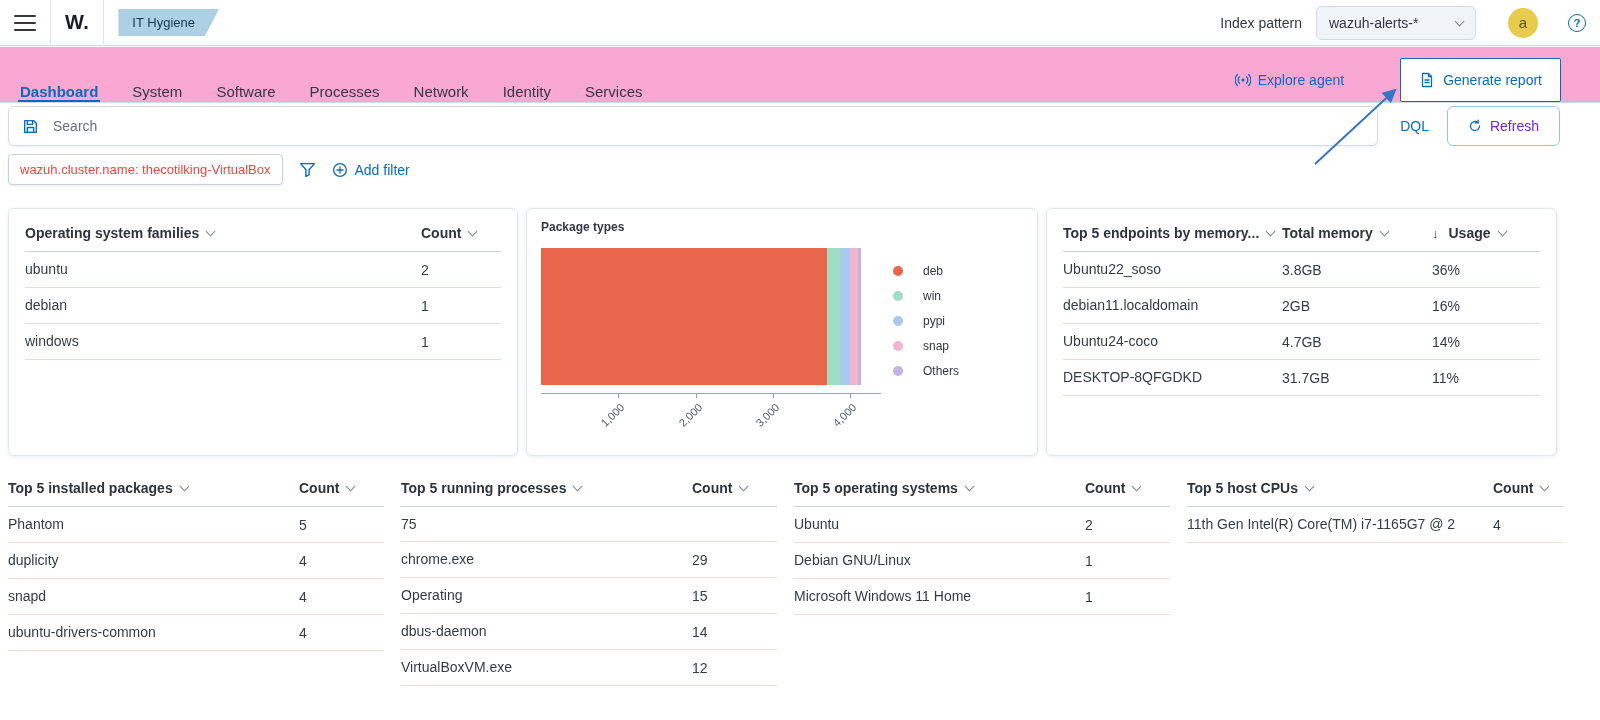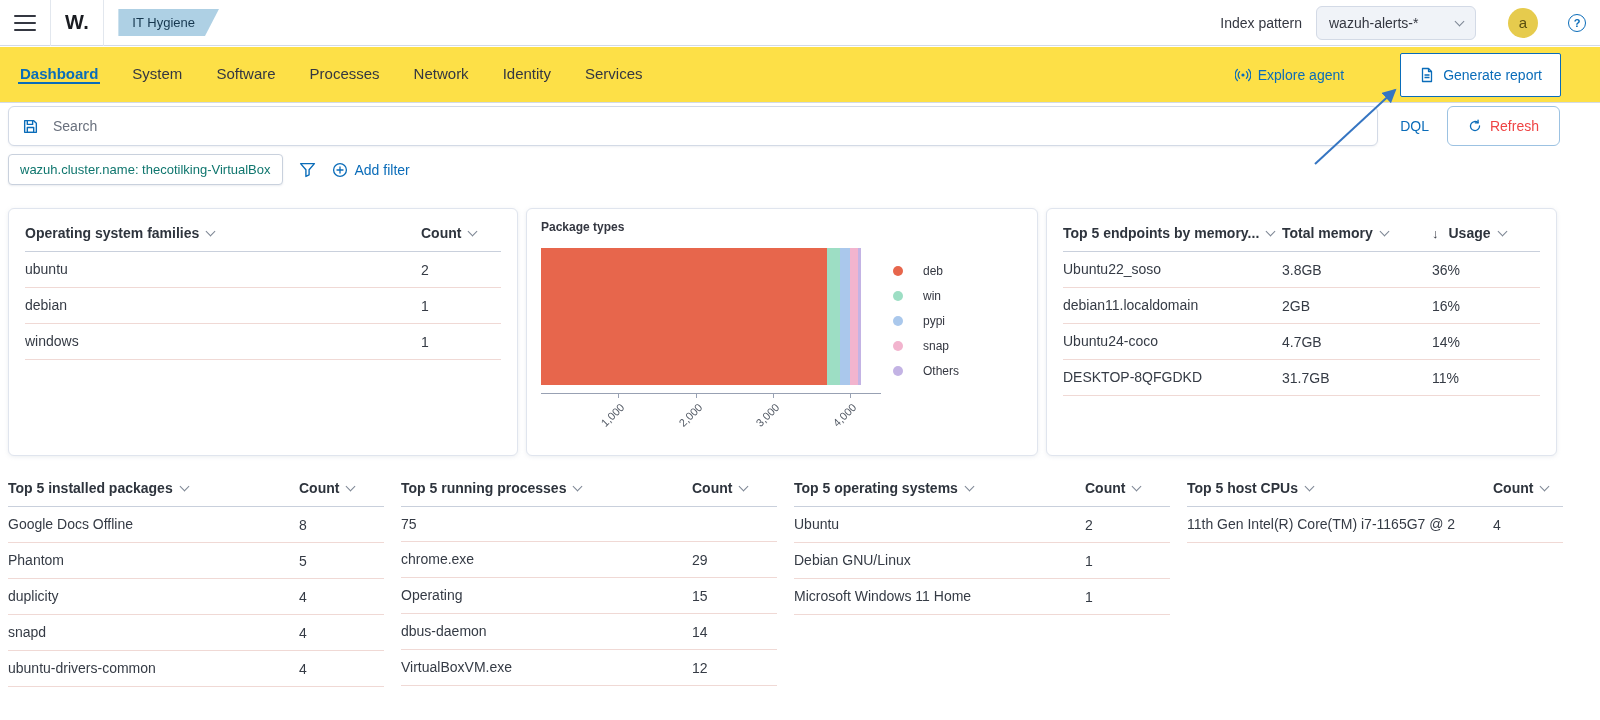"Dashboard" .tabbar { align-items: center -> flex-end; background: #fde047 -> #f9a8d4 }
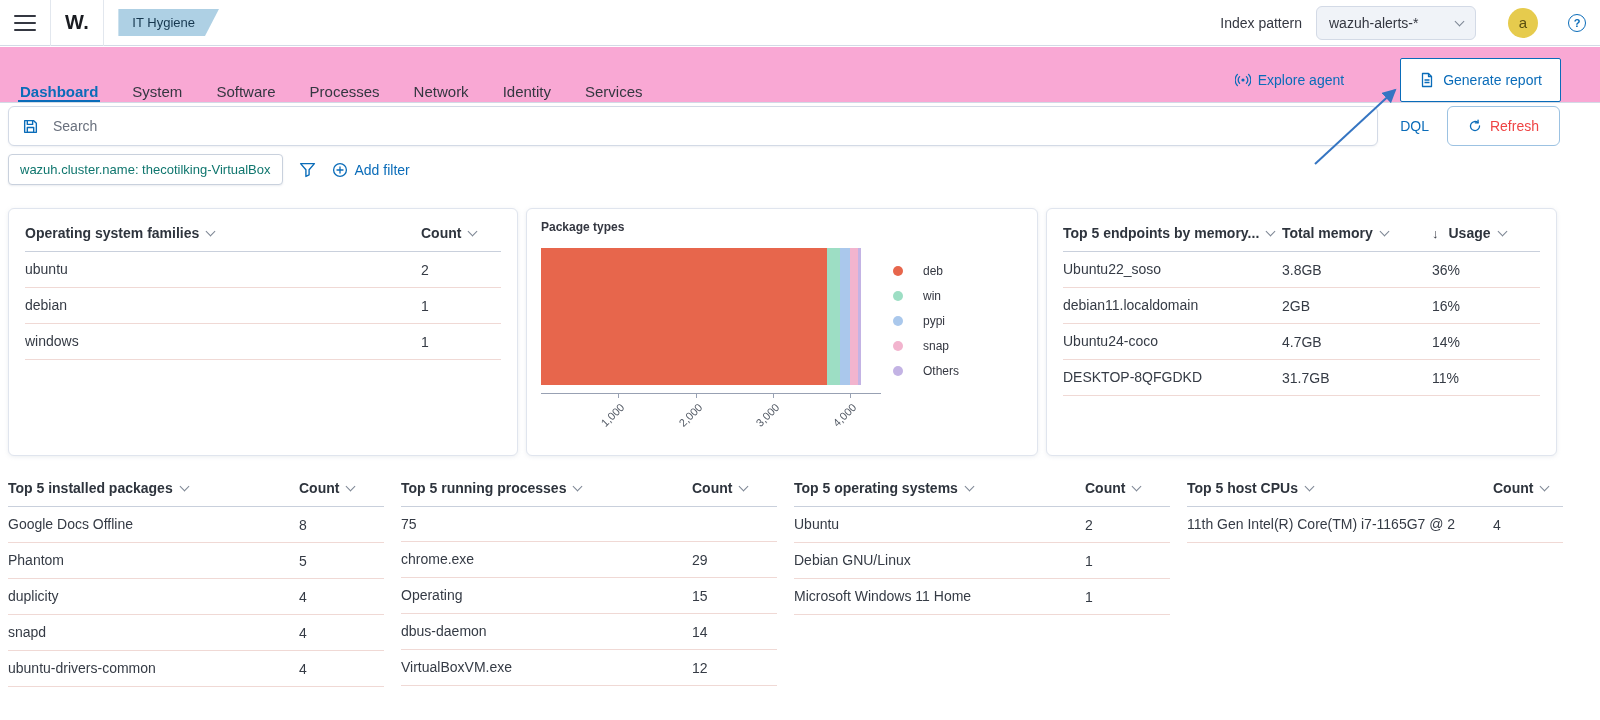"Refresh" .refresh-btn { color: #ef4444 -> #6d28d9 }
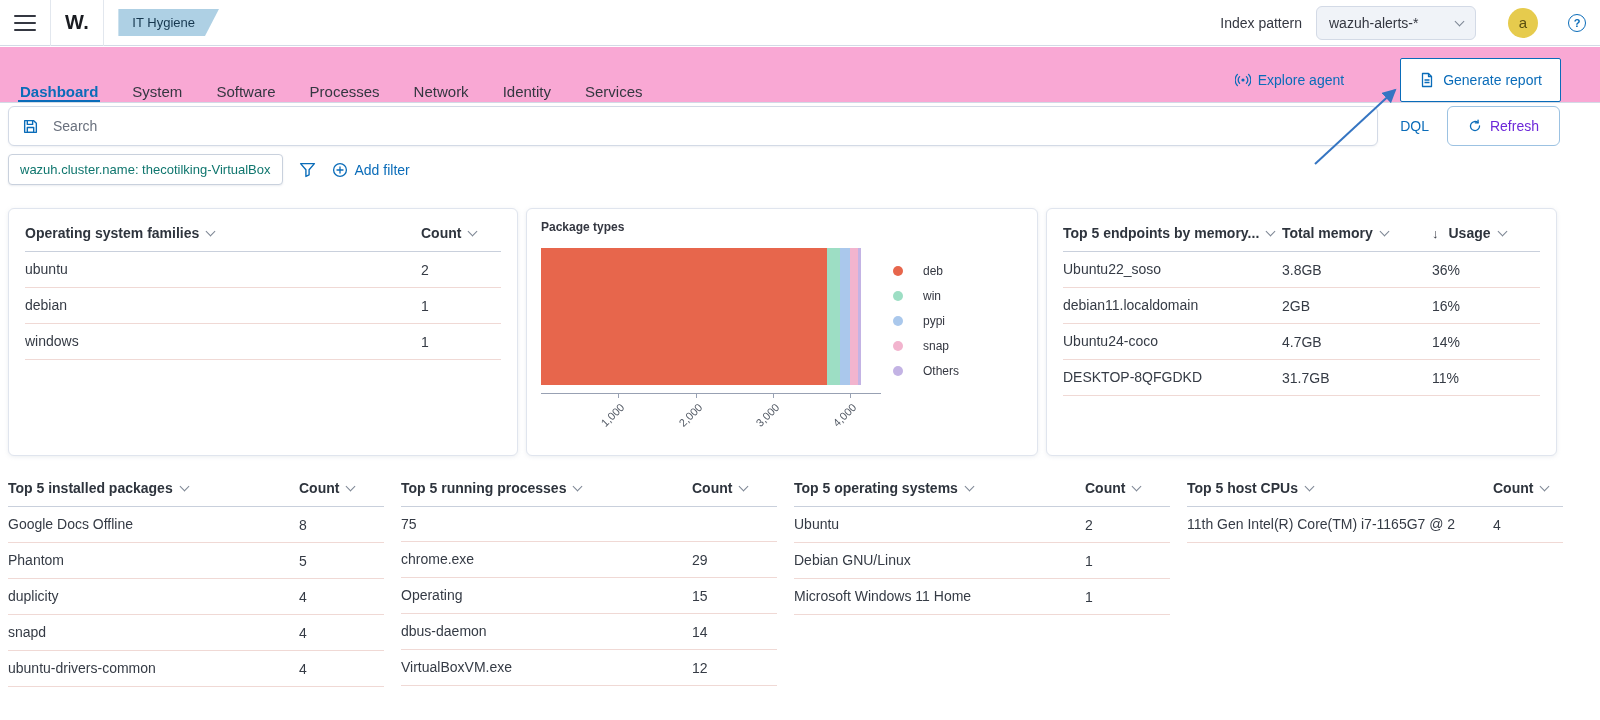"wazuh.cluster.name:" .chip { color: #0f766e -> #ef4444 }
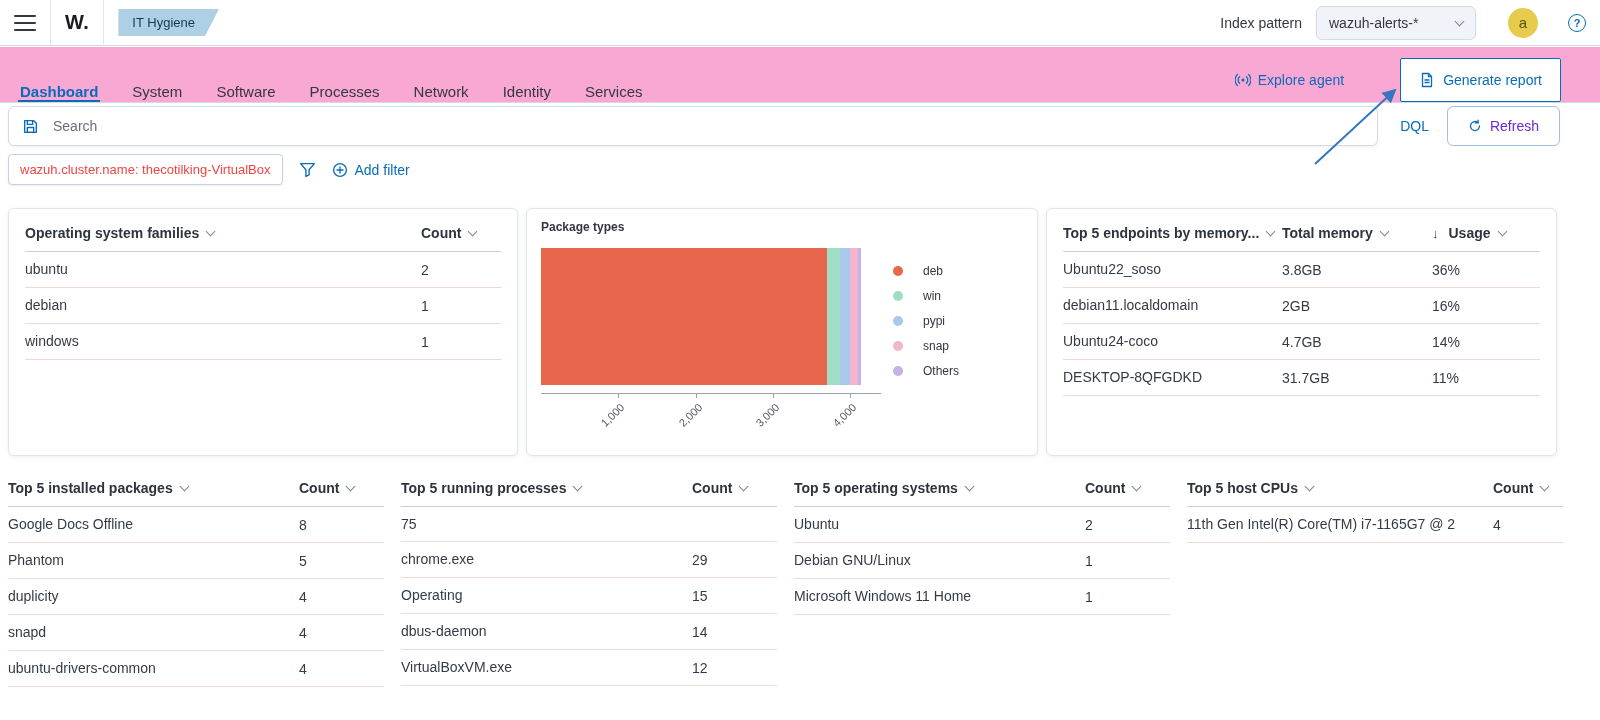"Google Docs Offline" div.trow { html: <div> <div> <span>Google Docs Offline</span> </div> <div>8</div> </div> -> none }
